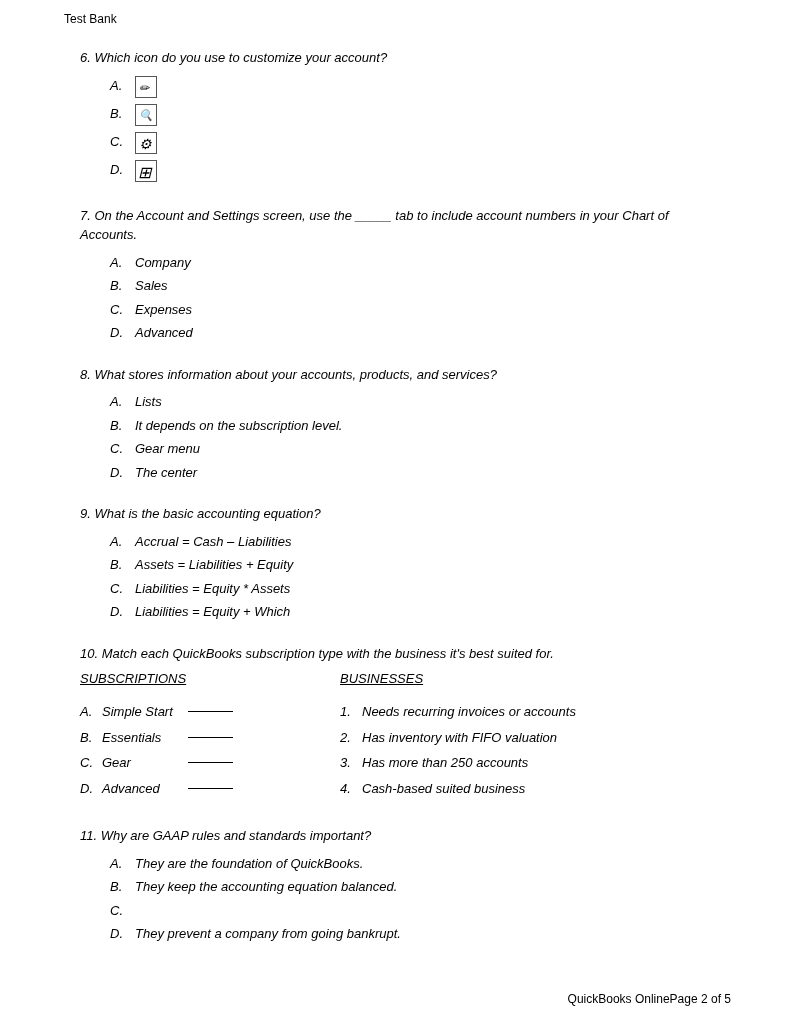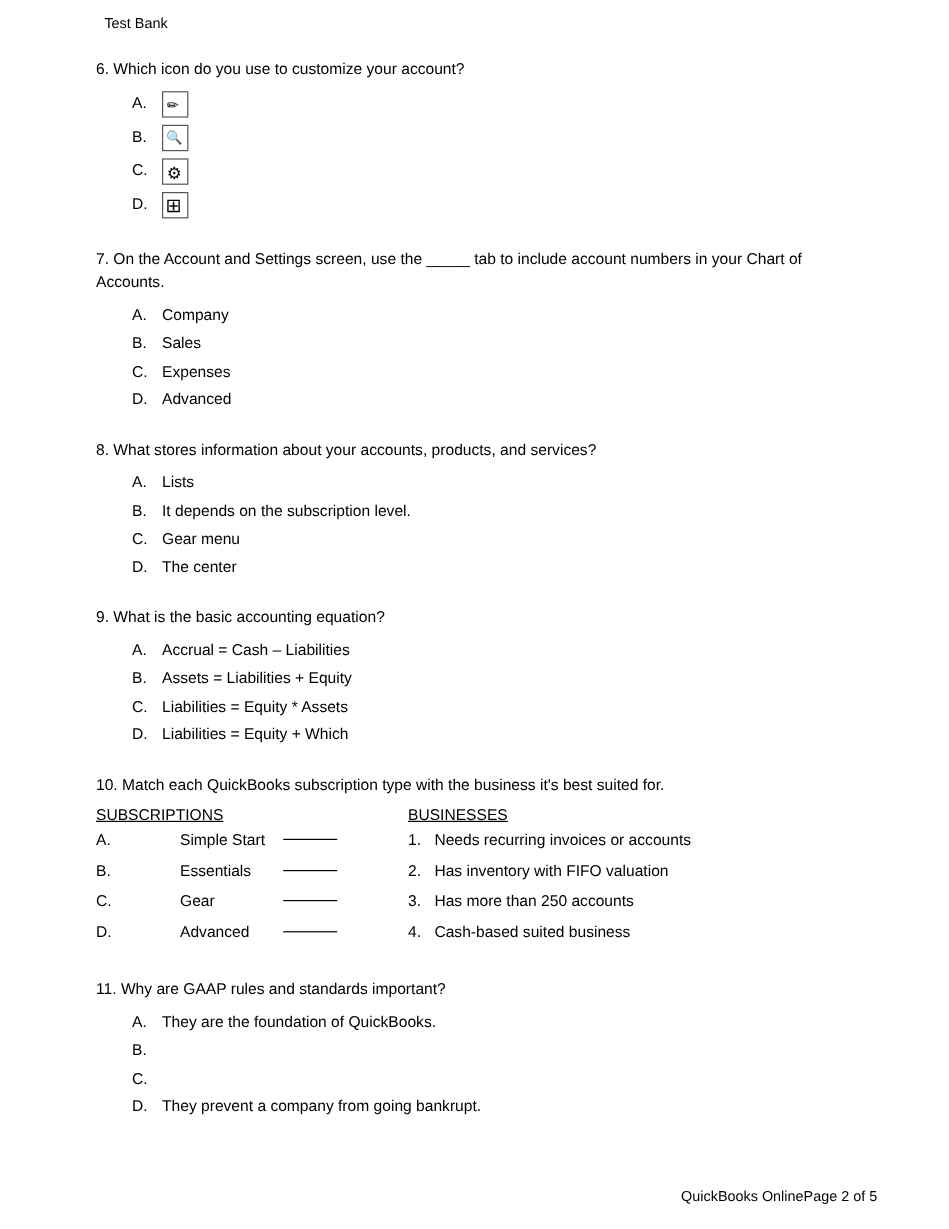"Test Bank" .header { padding: 12px 87px -> 12px 64px }
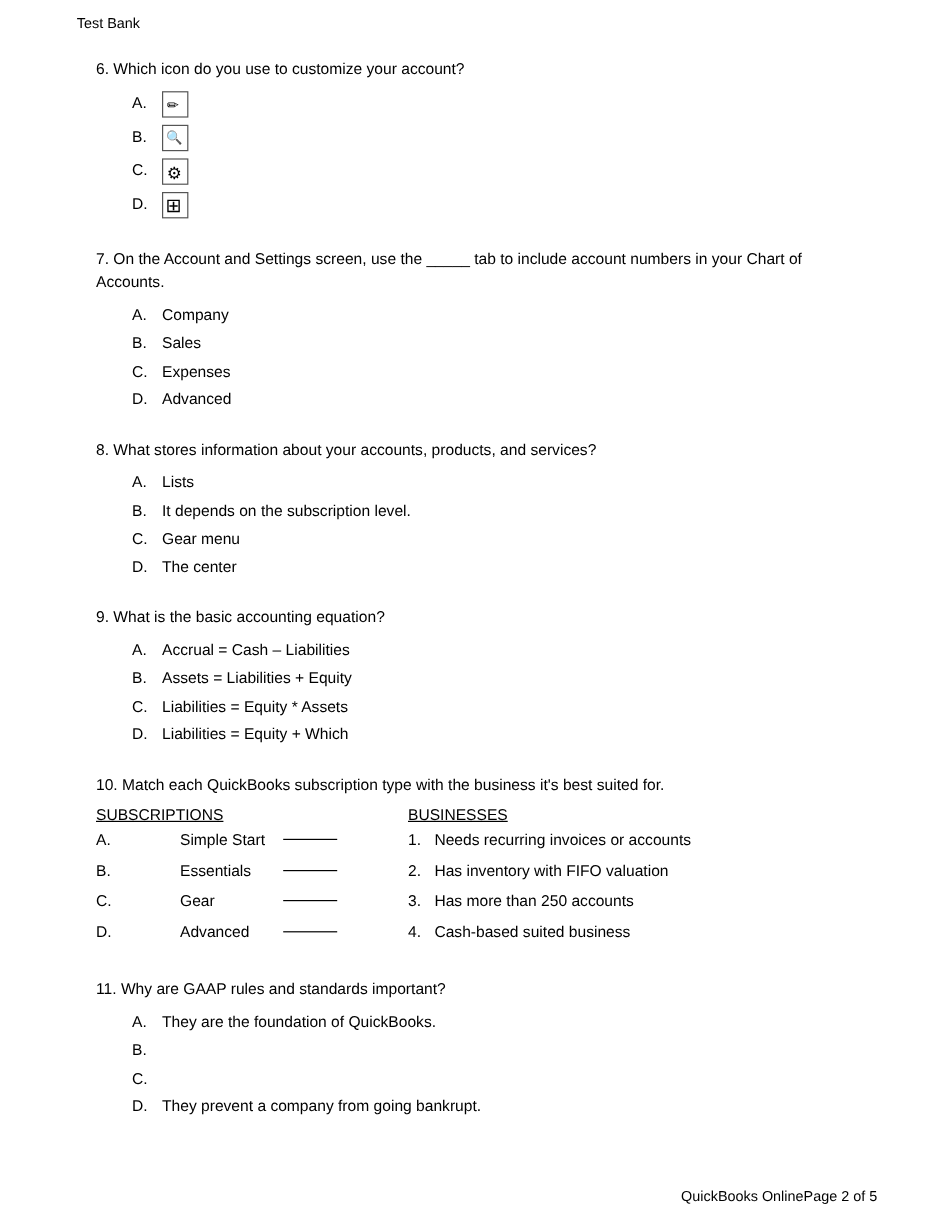"6. Which icon do you" .content { font-style: none -> italic }
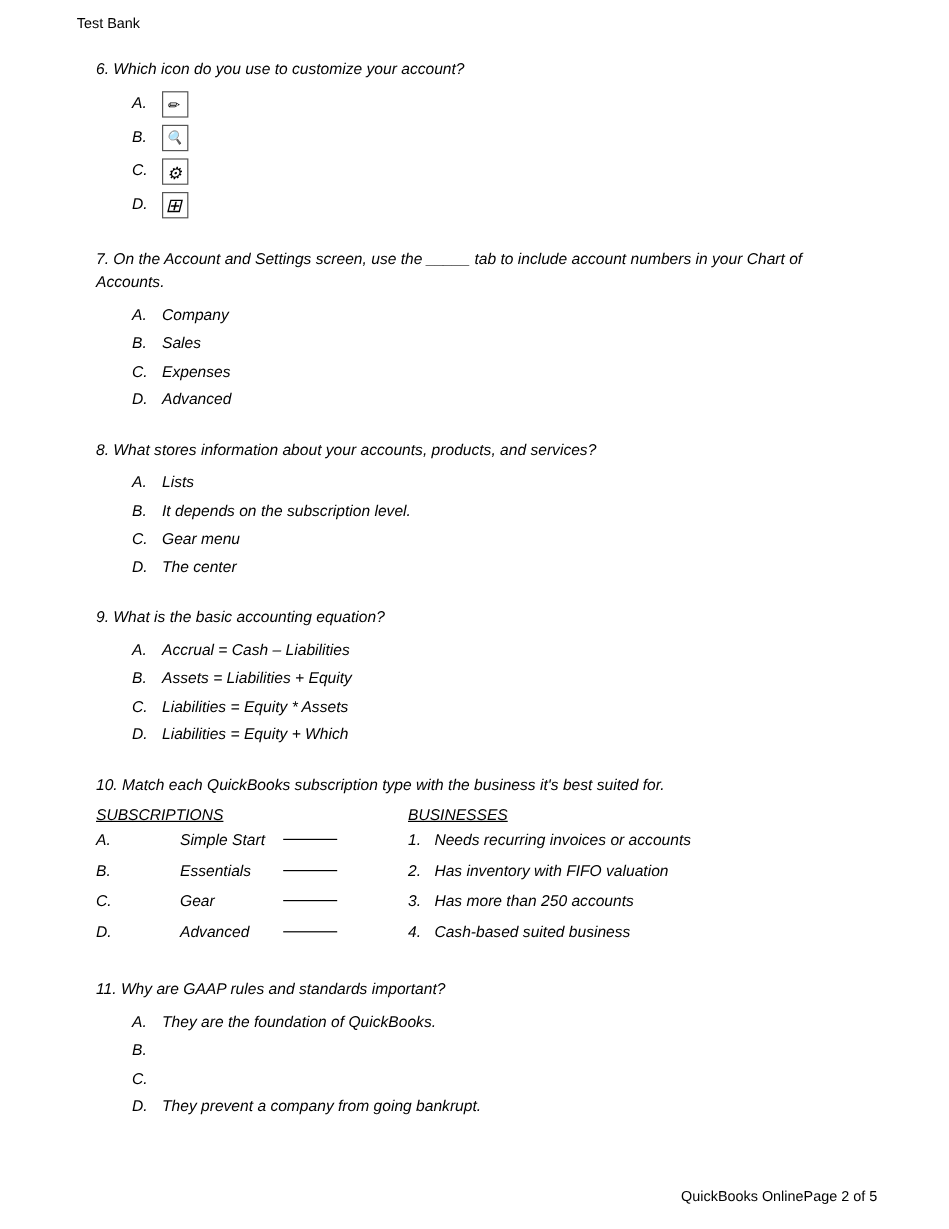"SUBSCRIPTIONS" .match-header { margin-bottom: 4px -> 16px }
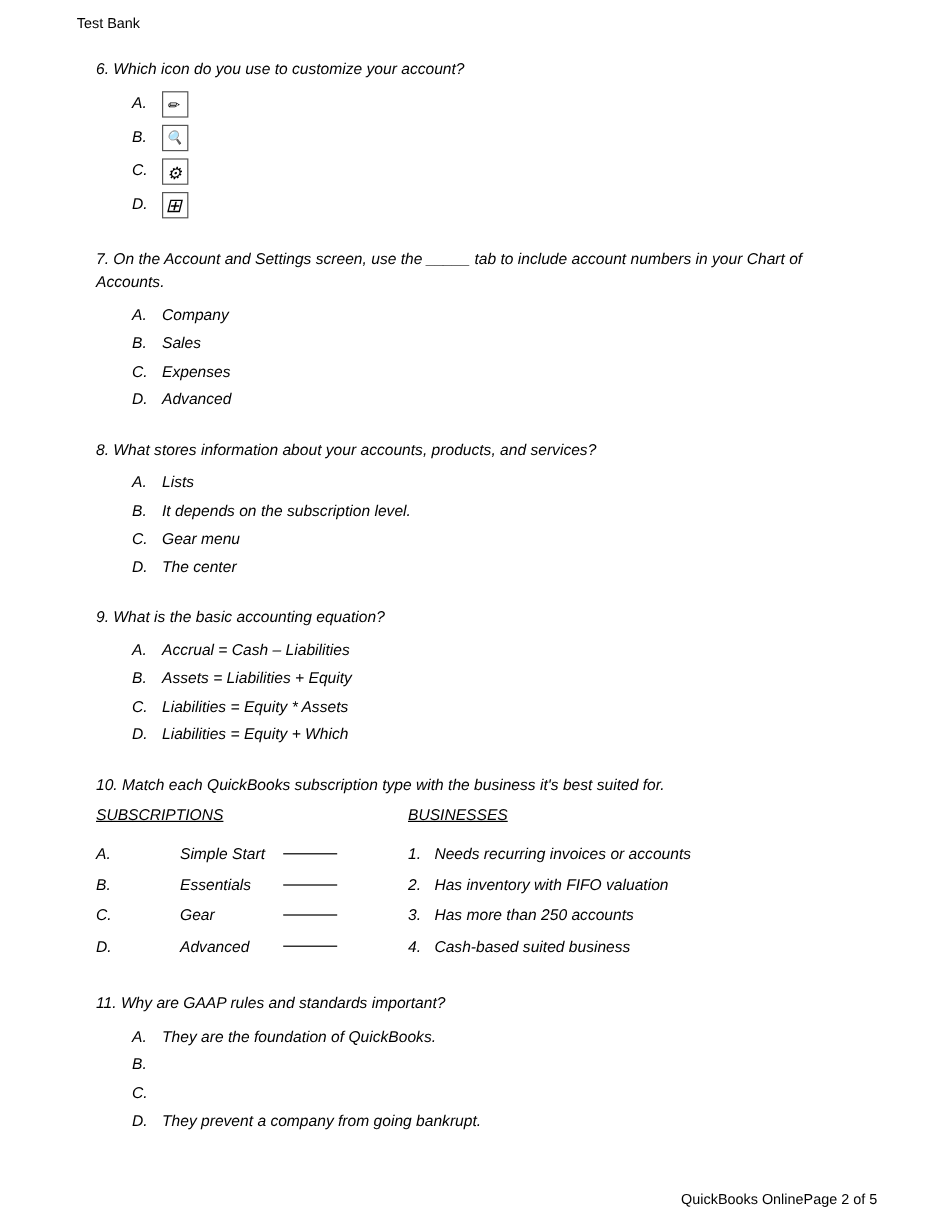"Simple Start" .match-item .label { margin-left: 48px -> none }
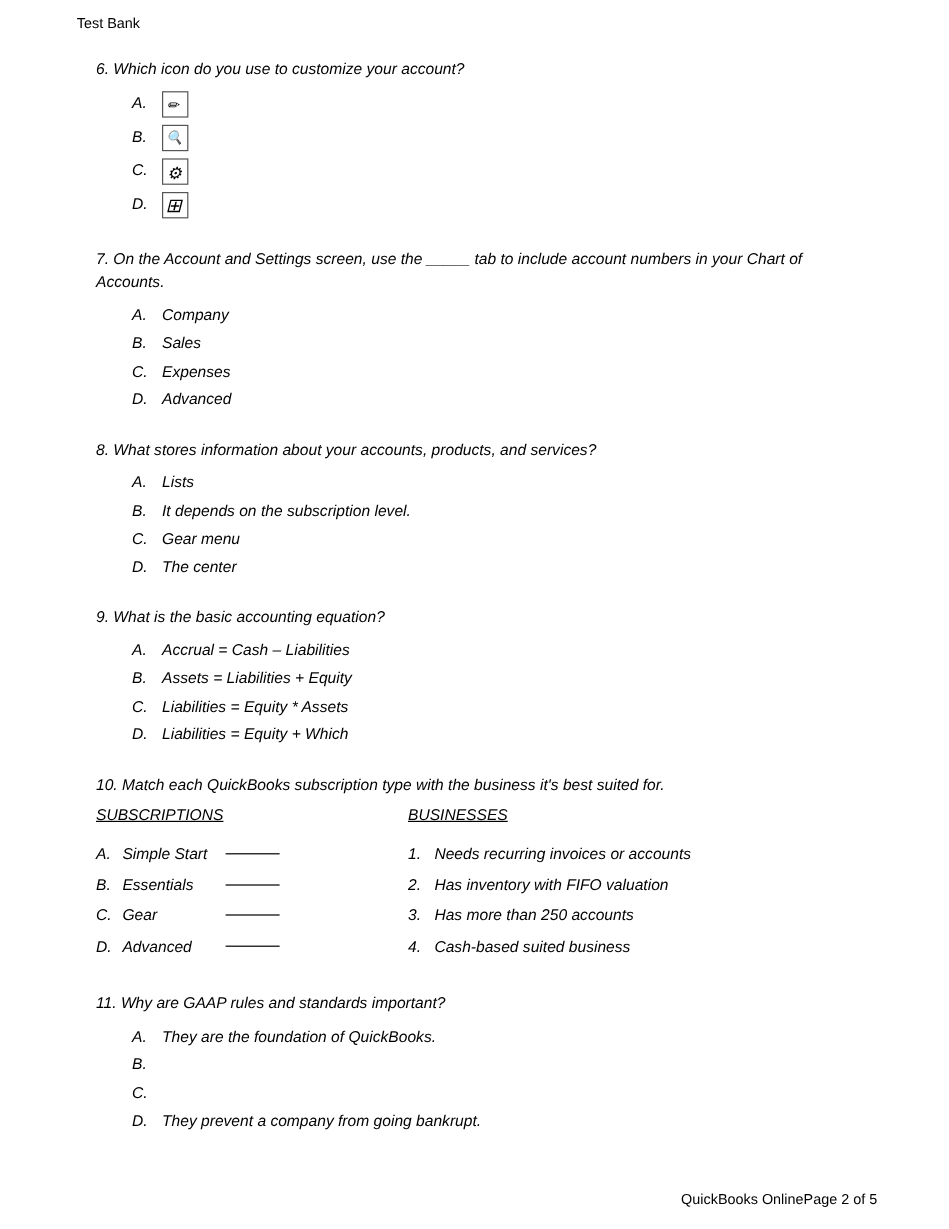"They keep the accounting equation" span { html: none -> <span>They keep the accounting equation balanced.</span> }
